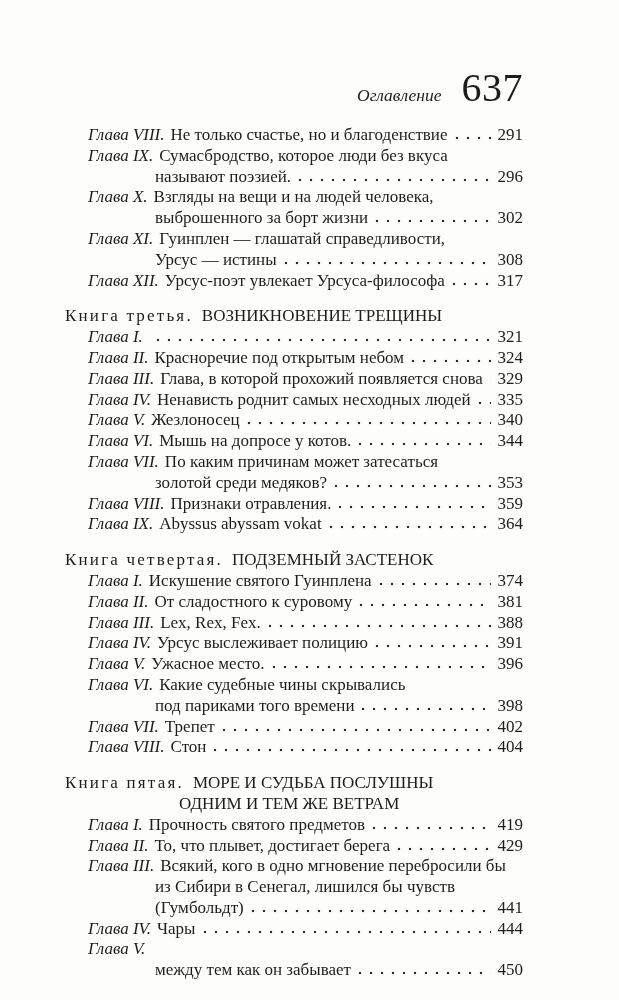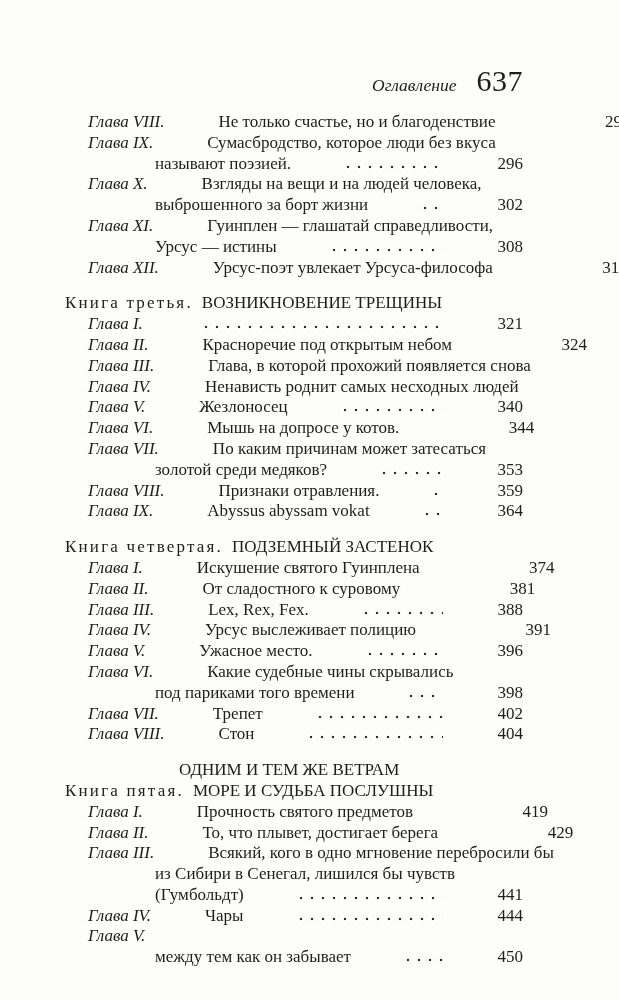"637" .folio { font-size: 30px -> 40px }
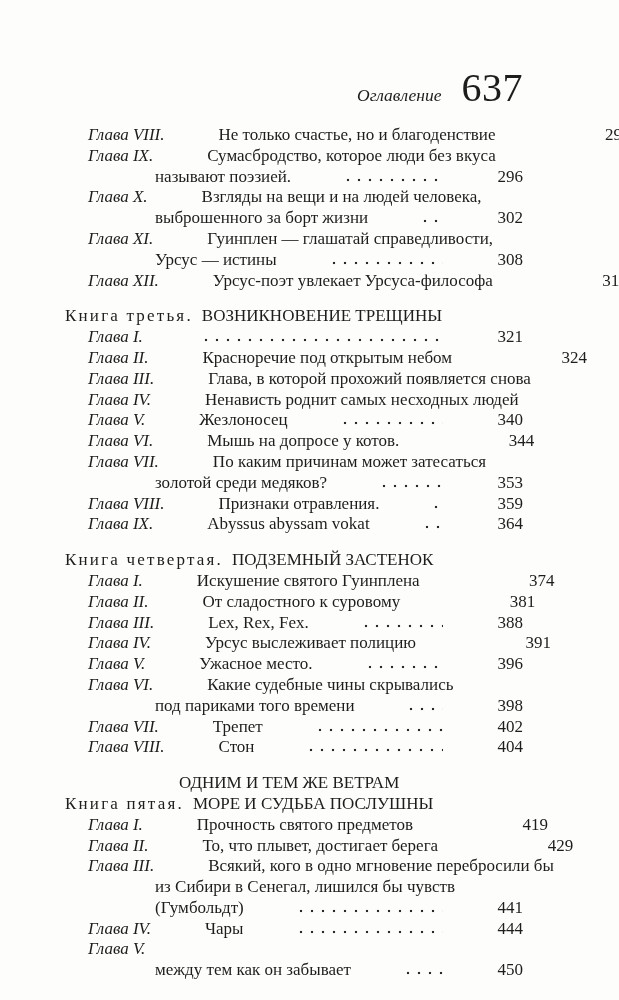"Глава VIII." .row { gap: 48px -> none }
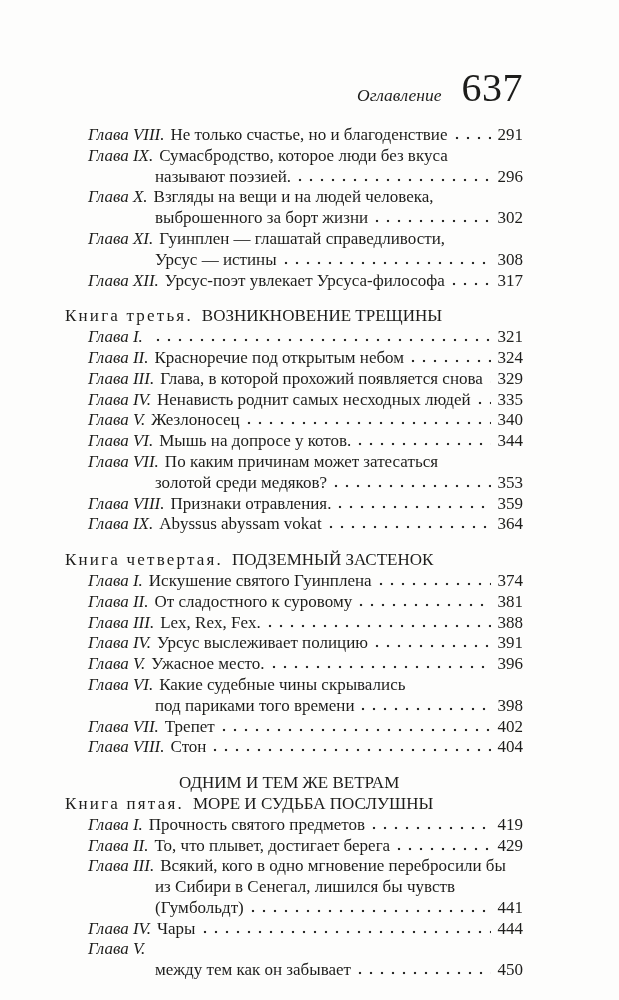"ОДНИМ И ТЕМ ЖЕ ВЕТРАМ" div.h-line { order: before "Книга пятая. МОРЕ И СУДЬБА" -> after "Книга пятая. МОРЕ И СУДЬБА" }
